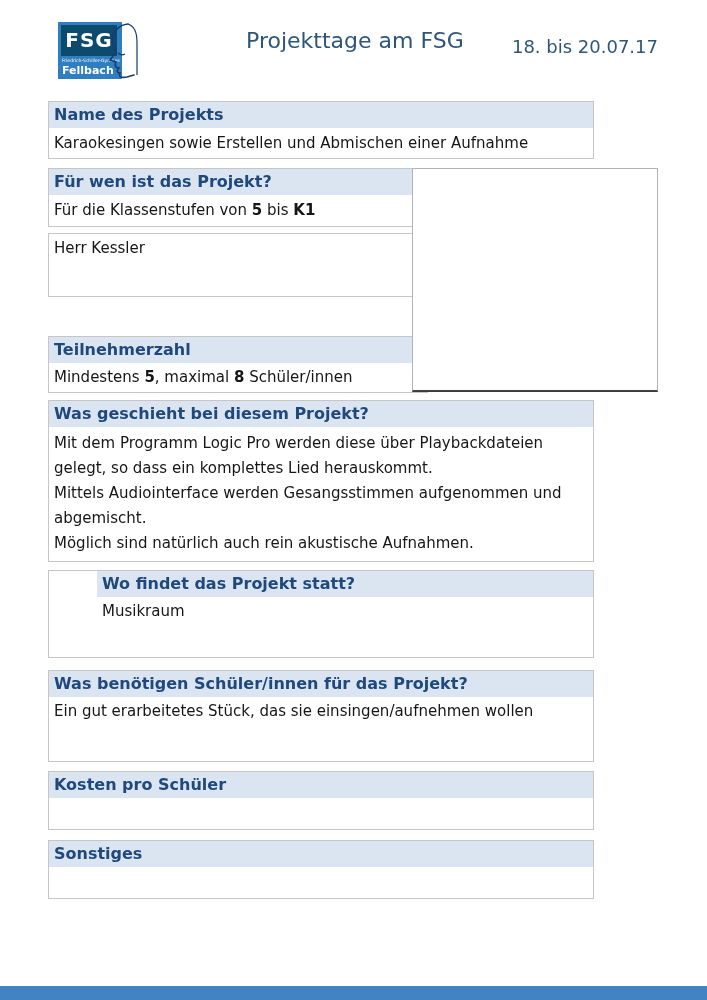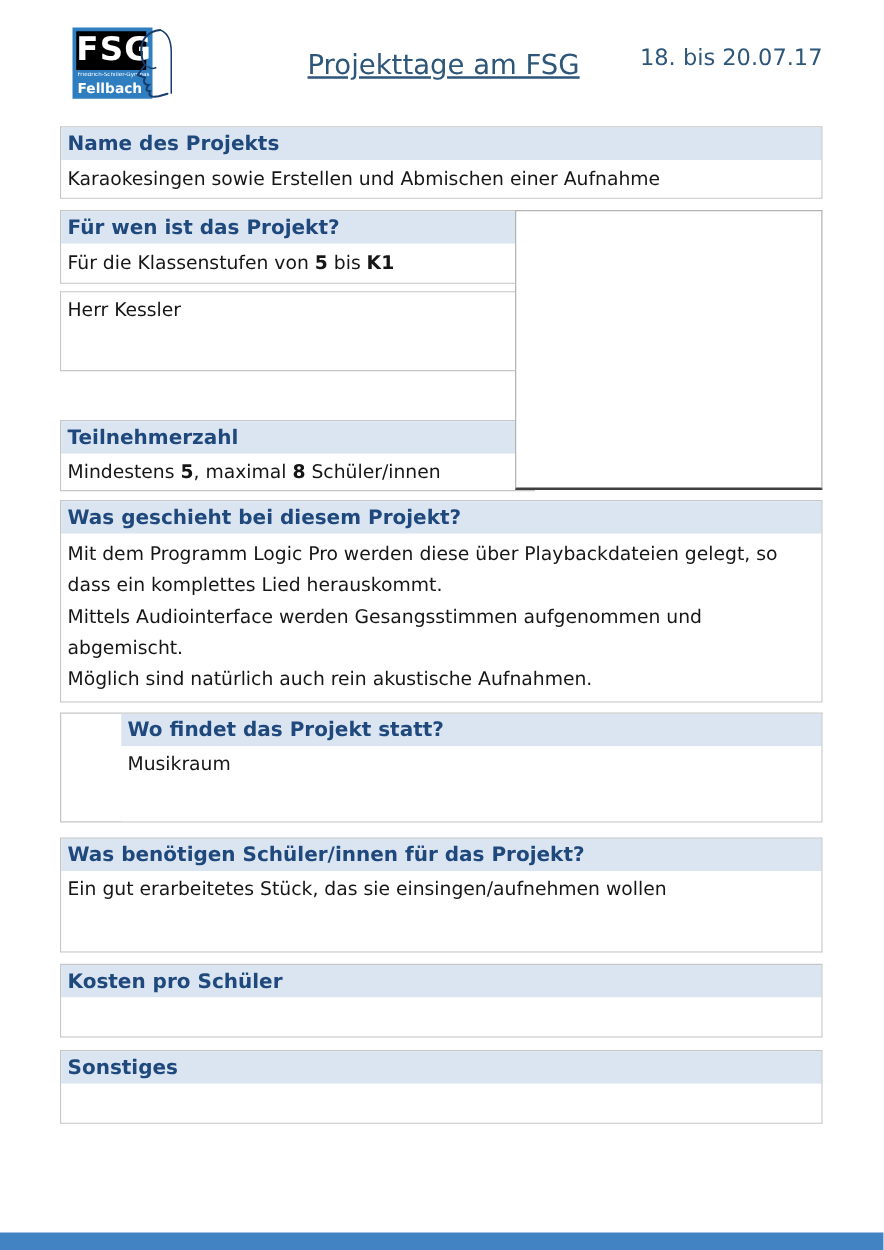"FSG" .logo-acronym { background: #000000 -> #0c4a6e; font-size: 26px -> 20px; text-align: right -> center }
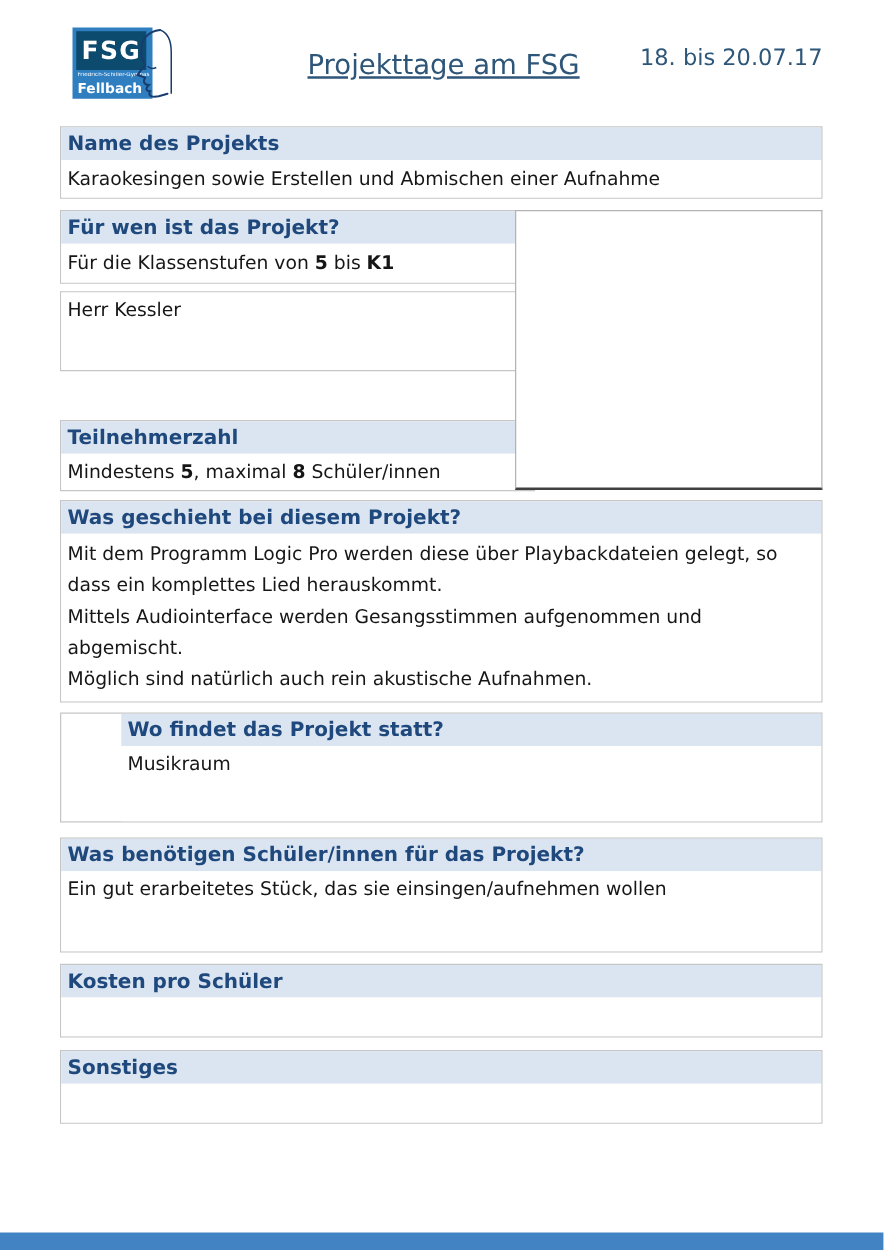"Projekttage am FSG" .page-title { text-decoration: underline -> none; top: 40px -> 28px }
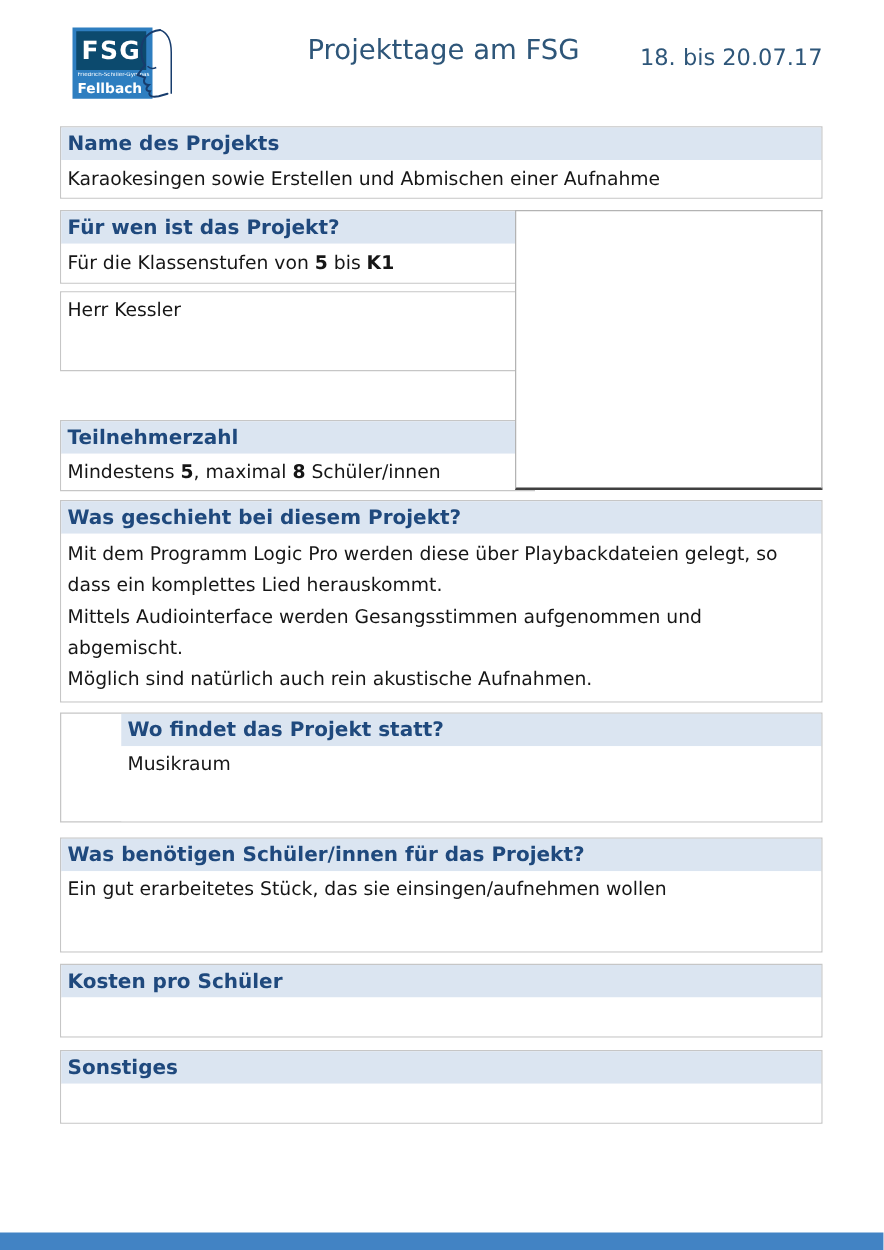"Name des Projekts" .section { width: 610px -> 546px }
